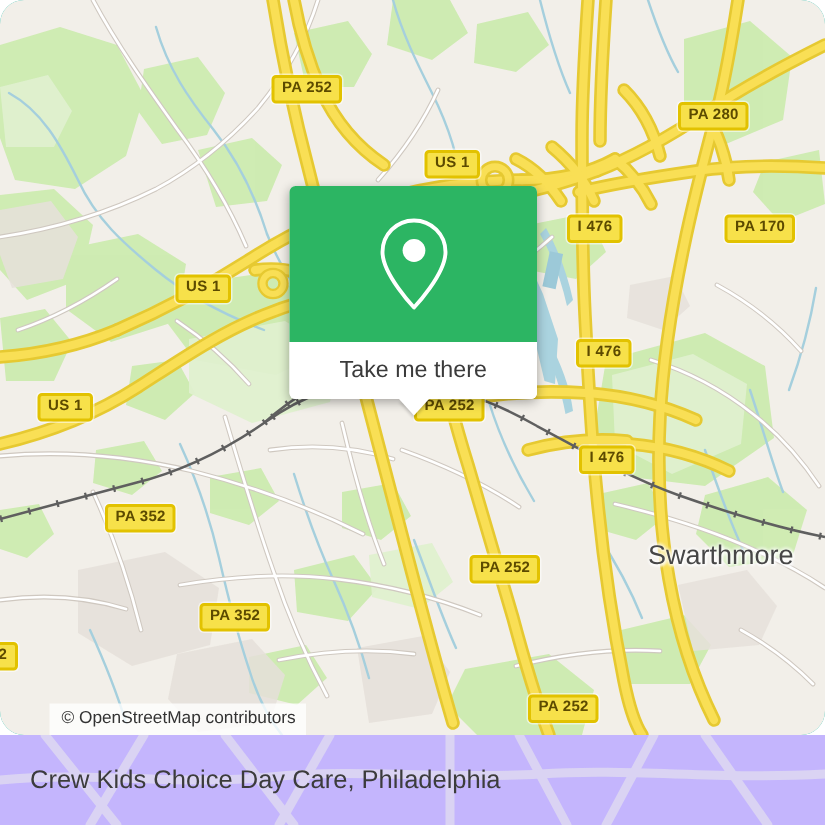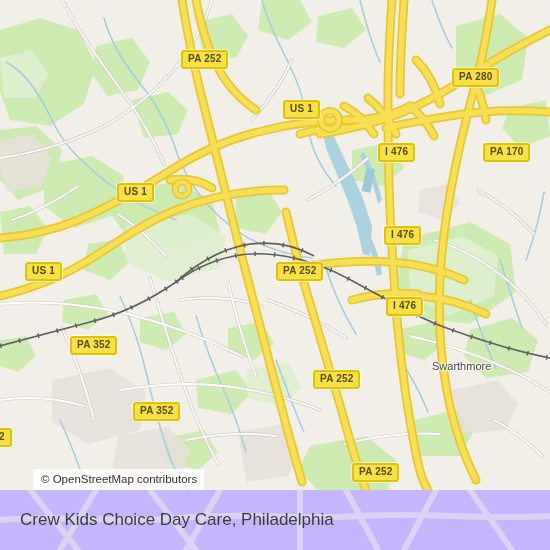"PA 252" .map { border-radius: none -> 16px }
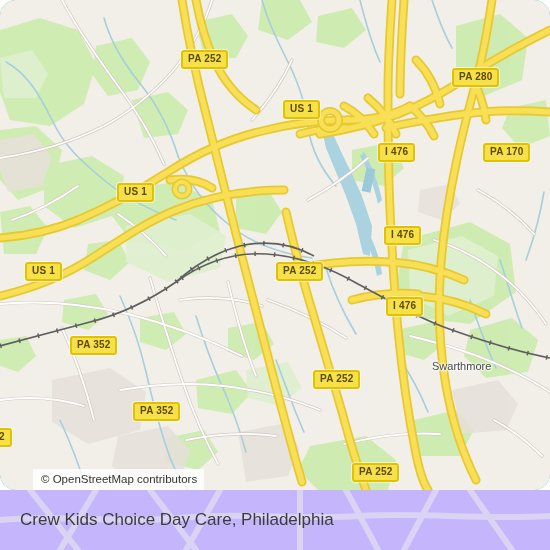"Take me there" div.card { html: none -> <div> <div> <svg> <path></path> <circle></circle> </svg> </div> <div> <span>Take me there</span> </div> <div></div> </div> }
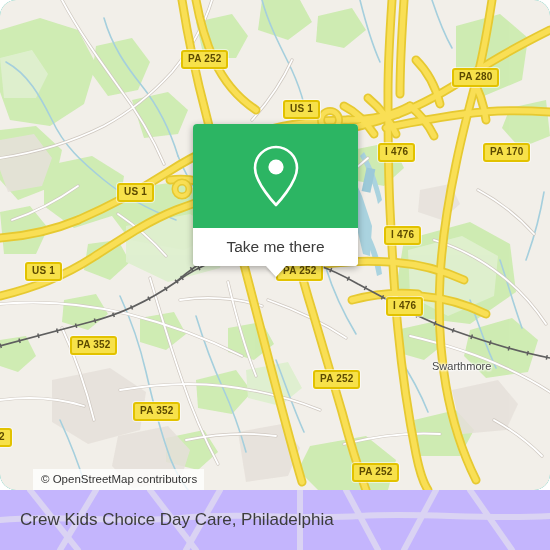"Swarthmore" .place-label { font-size: 11px -> 18px }
